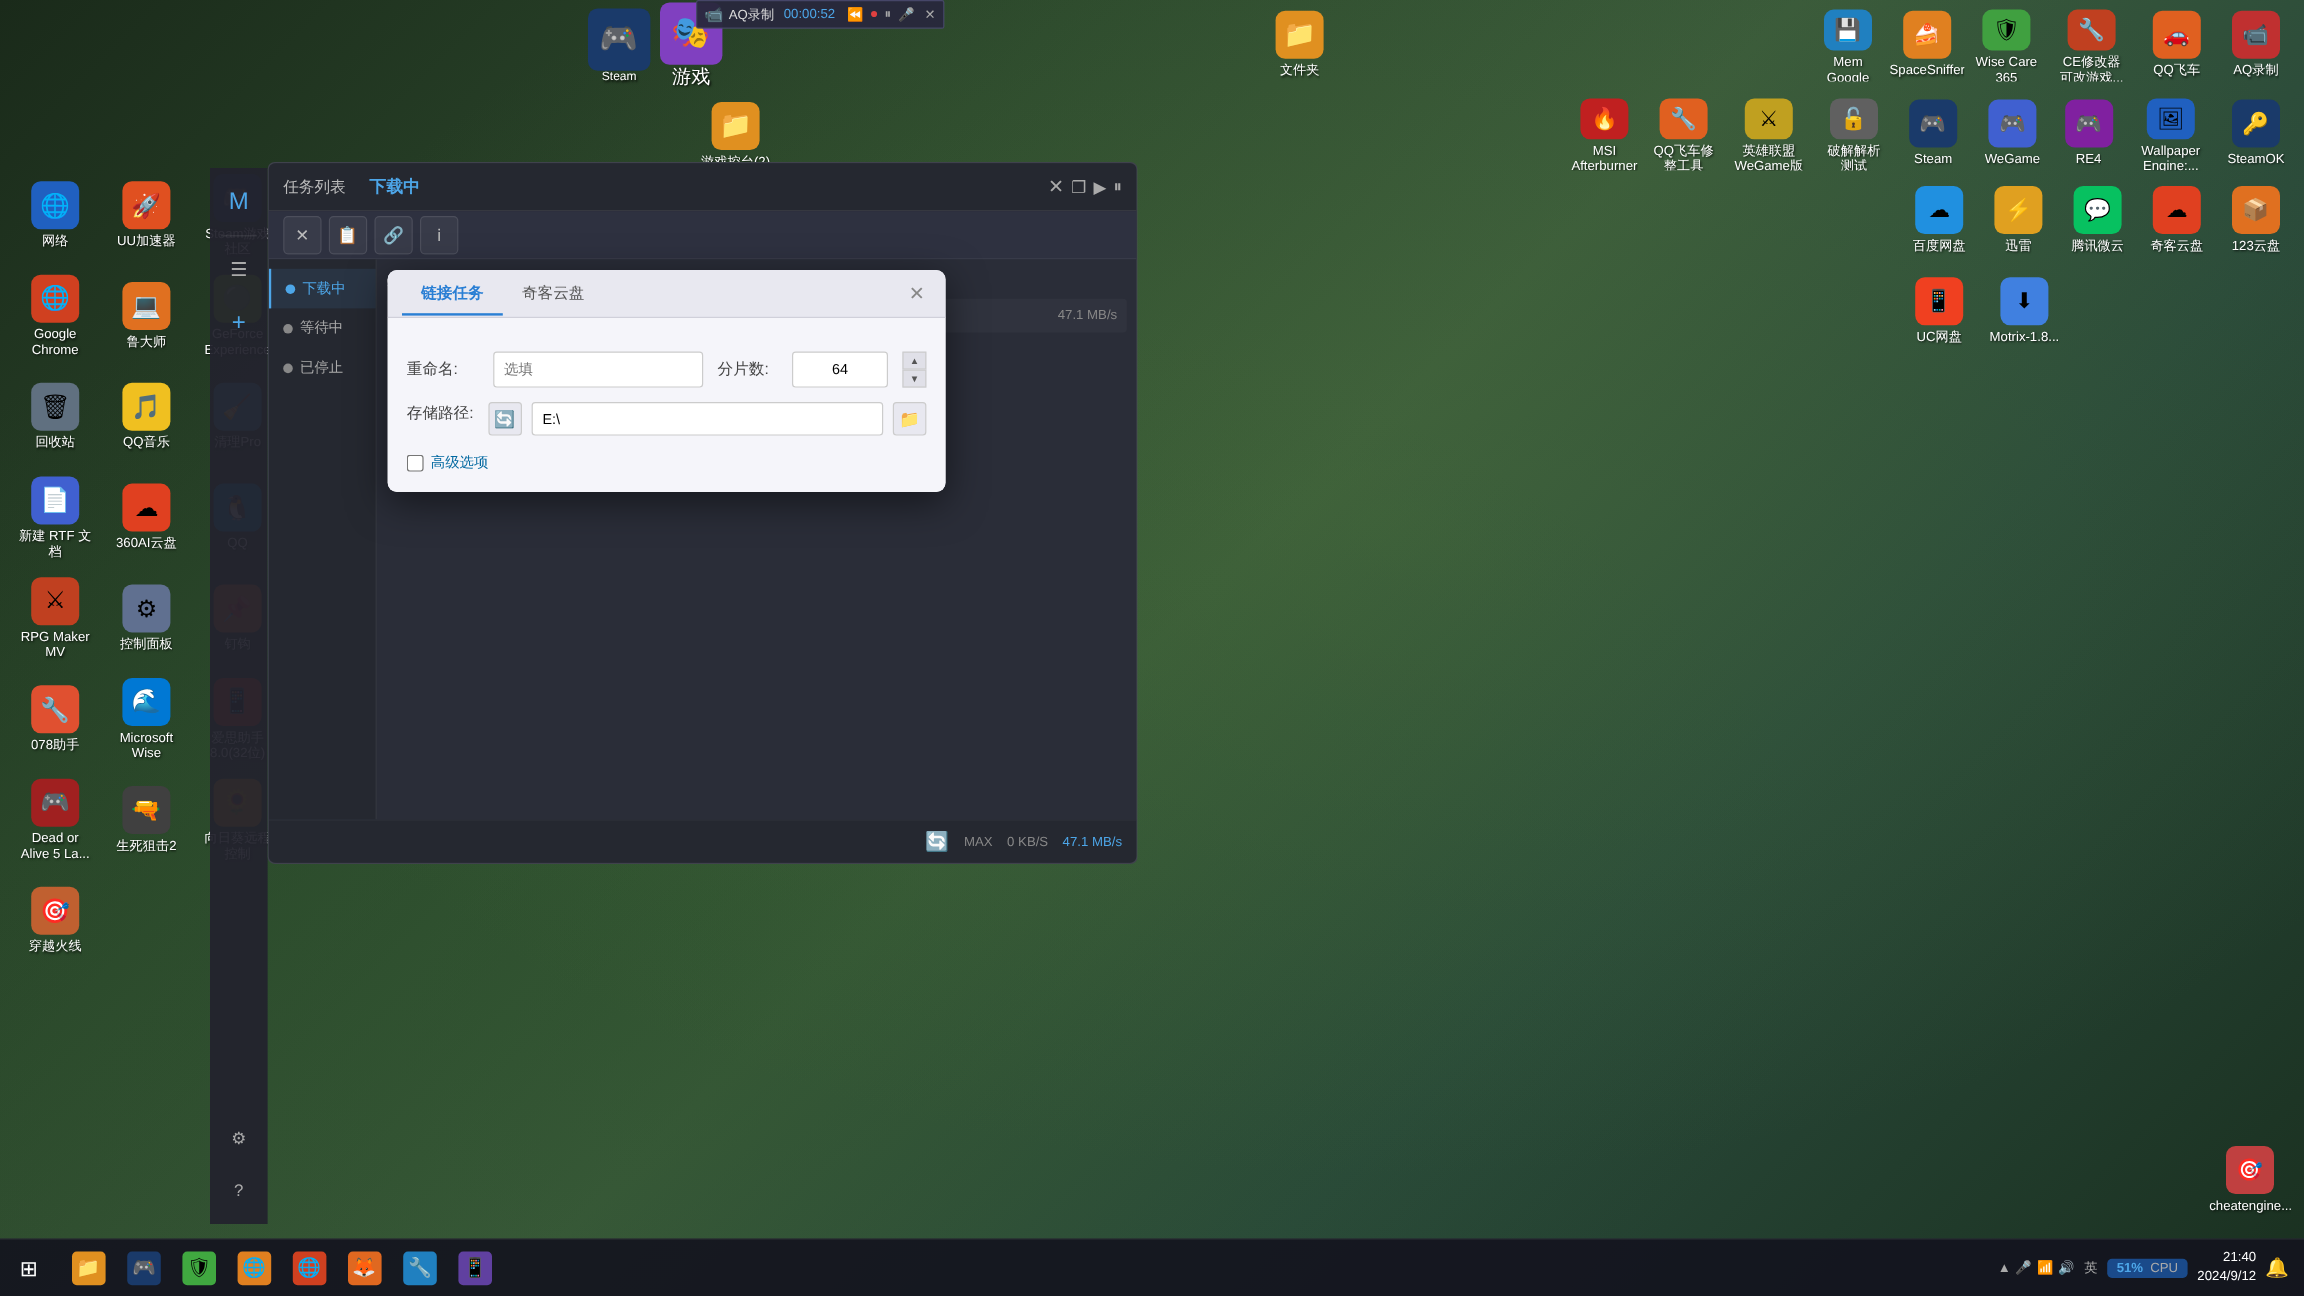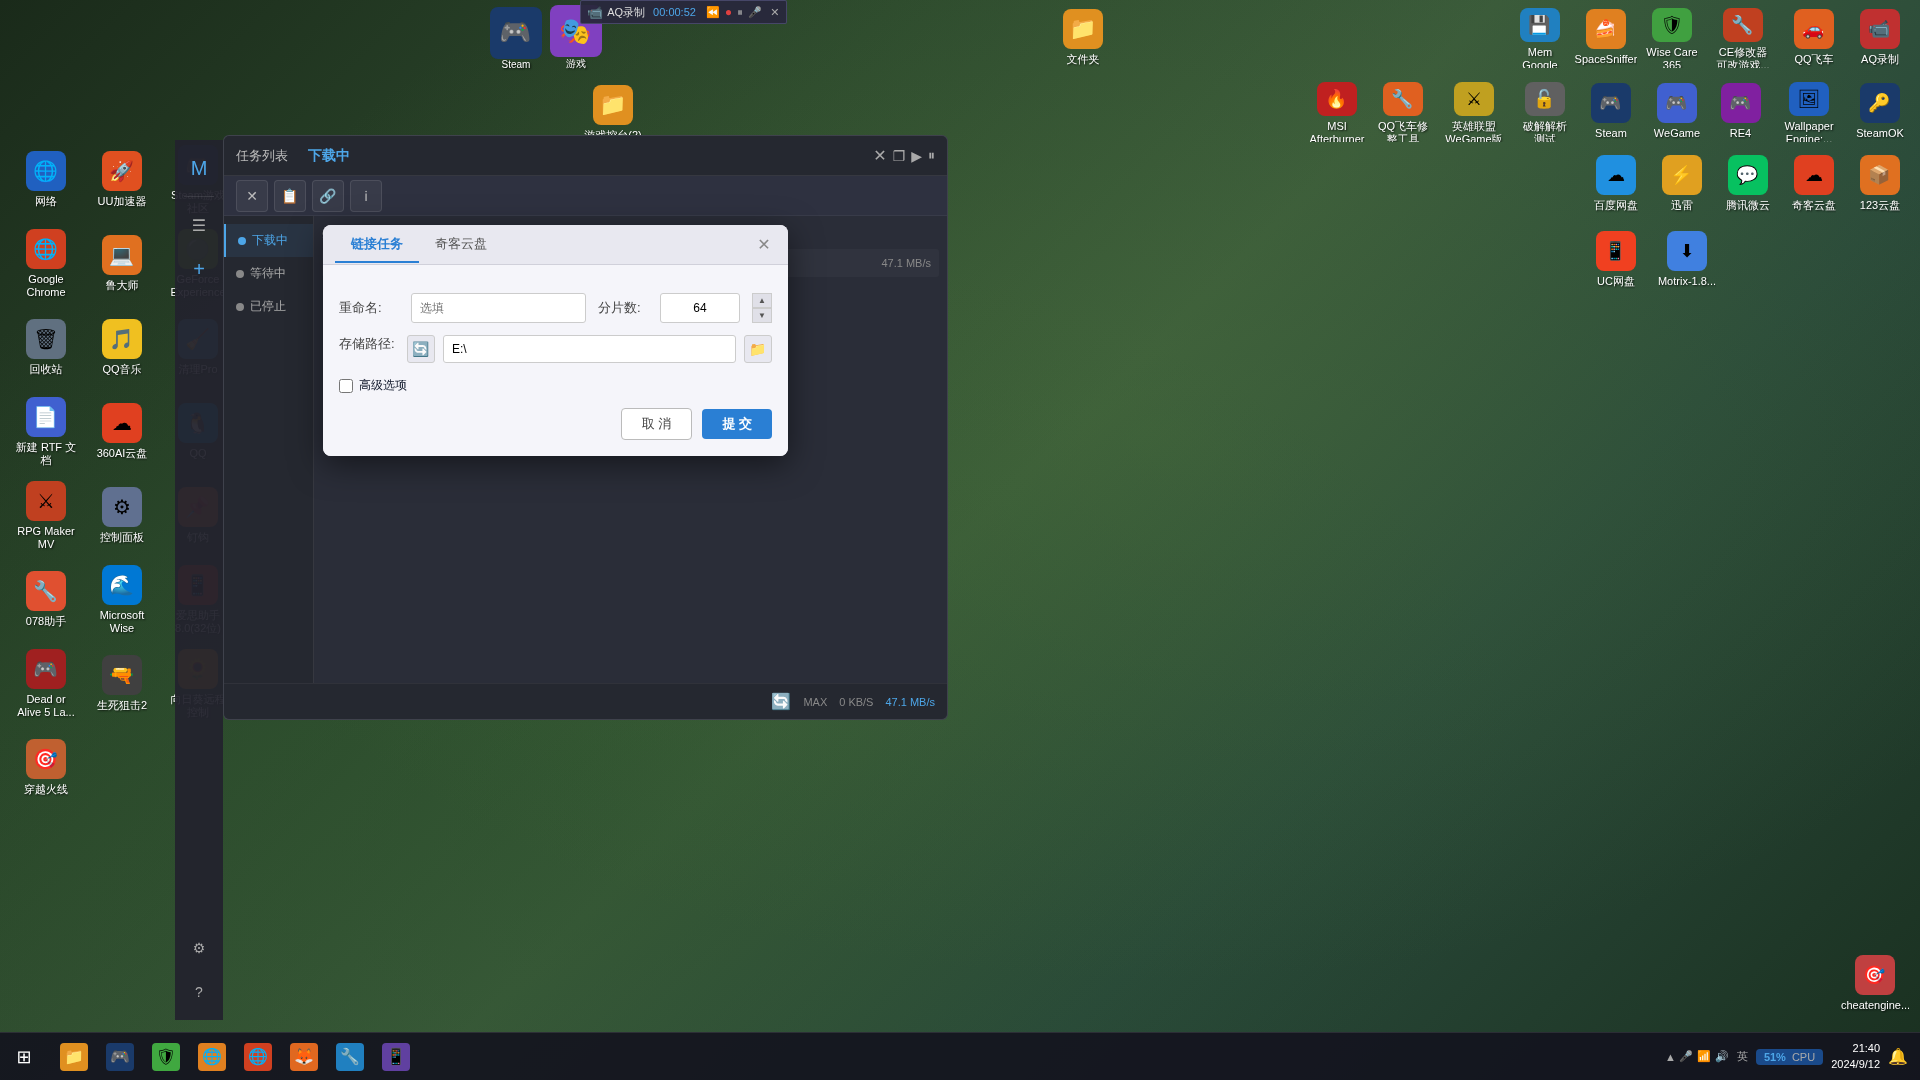"游戏" span { font-size: 10px -> 16px }
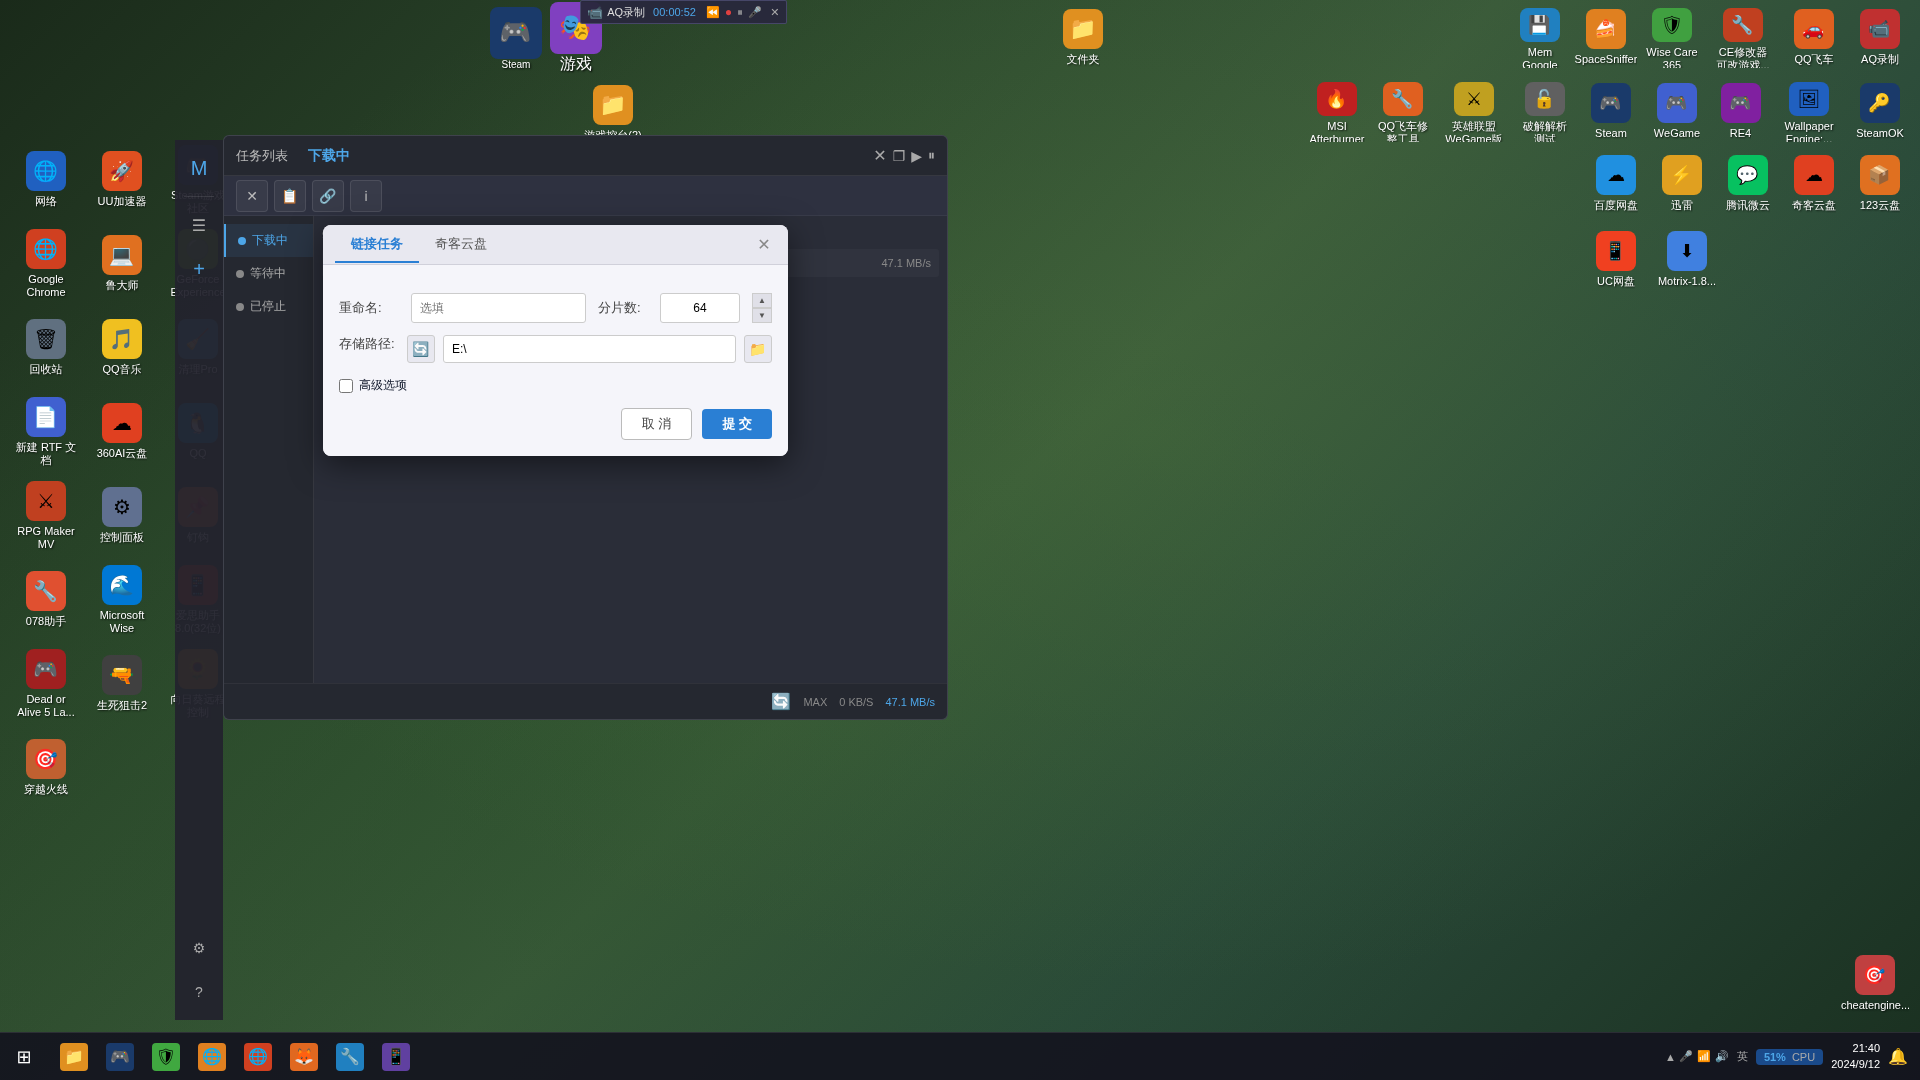"高级选项" .modal-advanced-label { color: #0f172a -> #0369a1 }
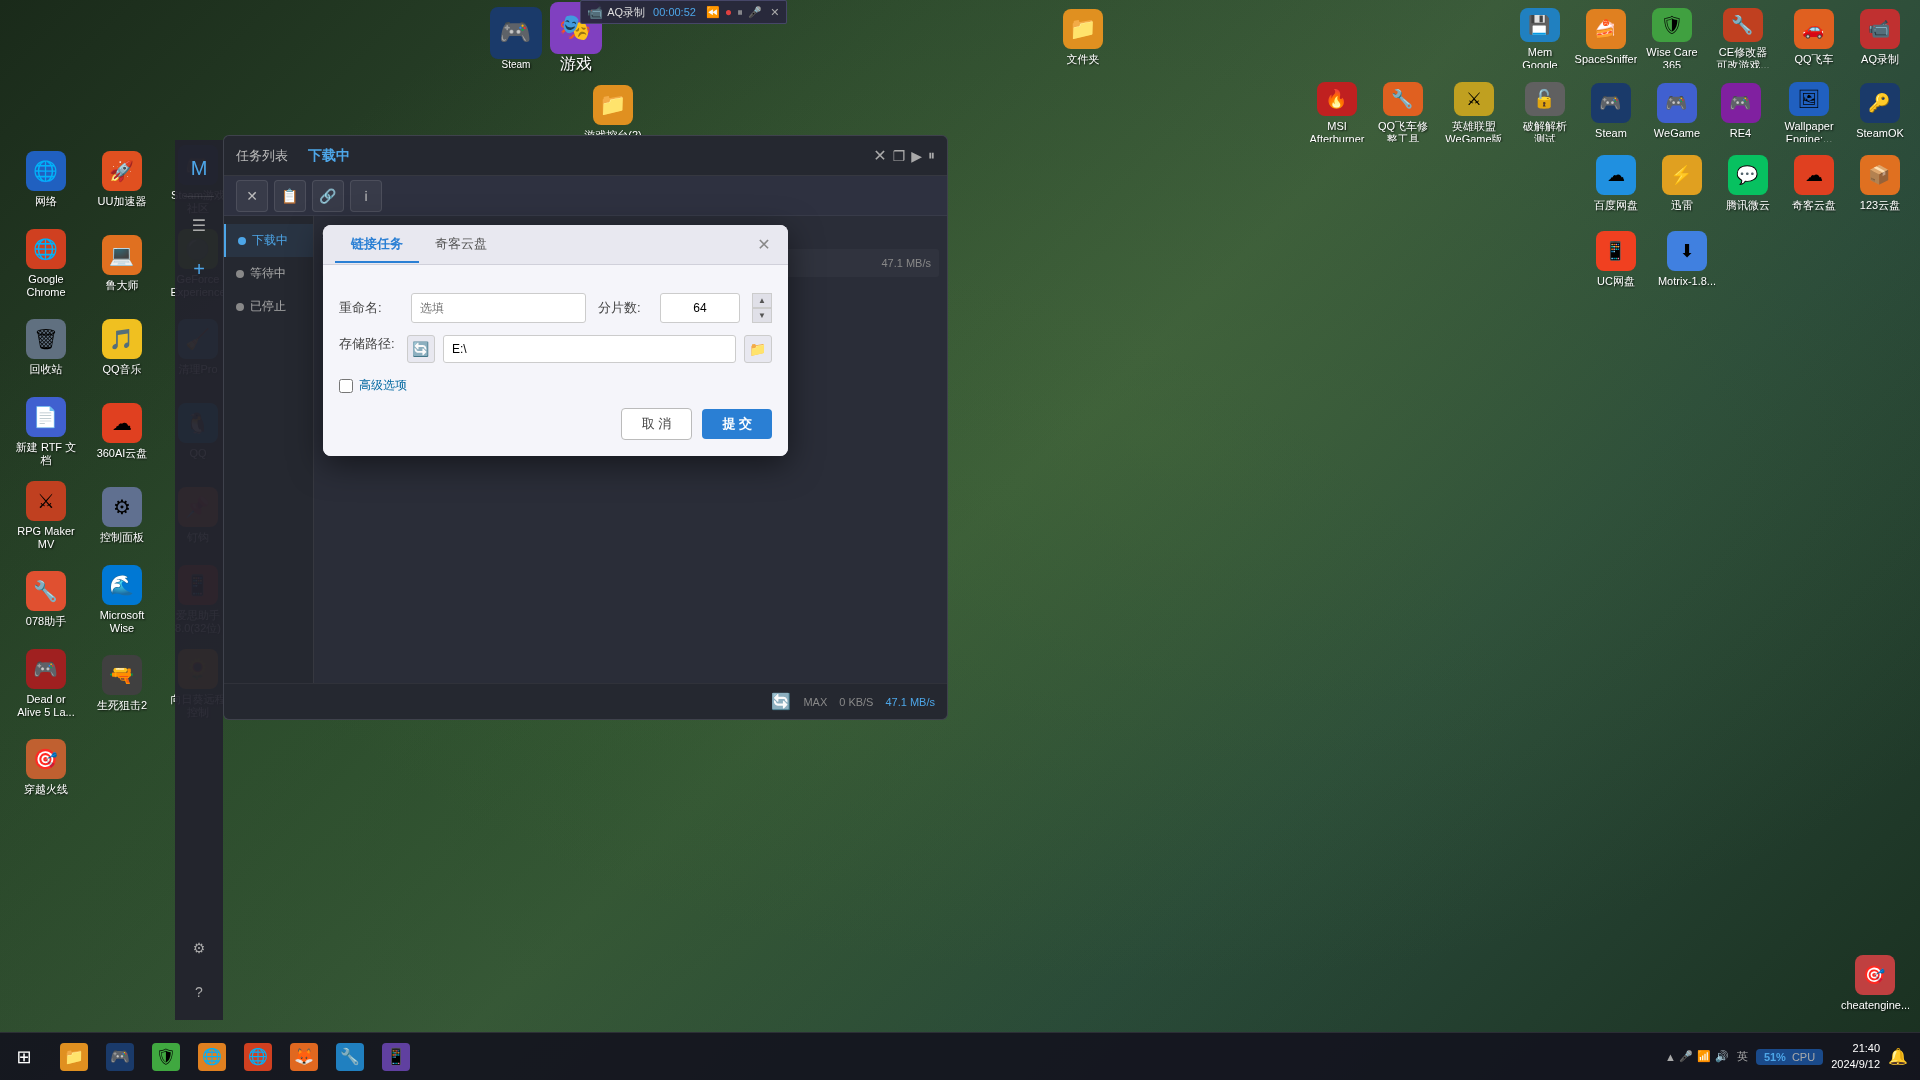"取 消" div.modal-footer { html: <div> <button>取 消</button> <button>提 交</button> </div> -> none }
